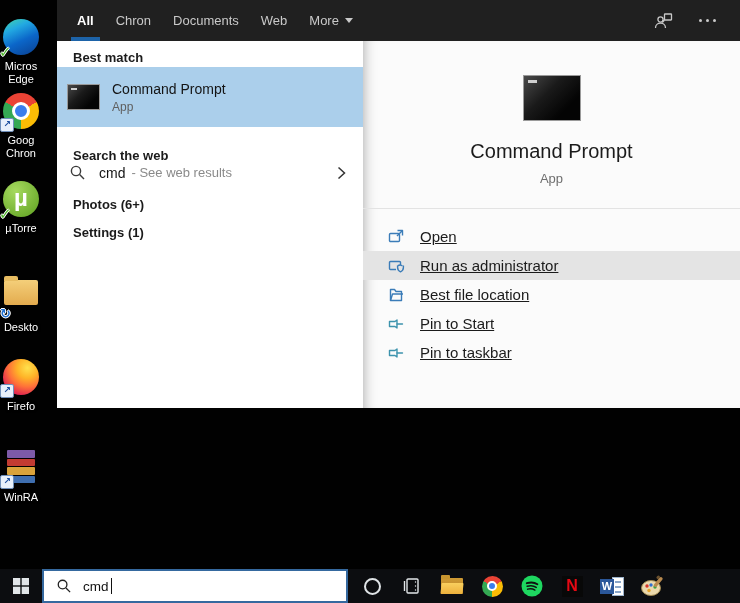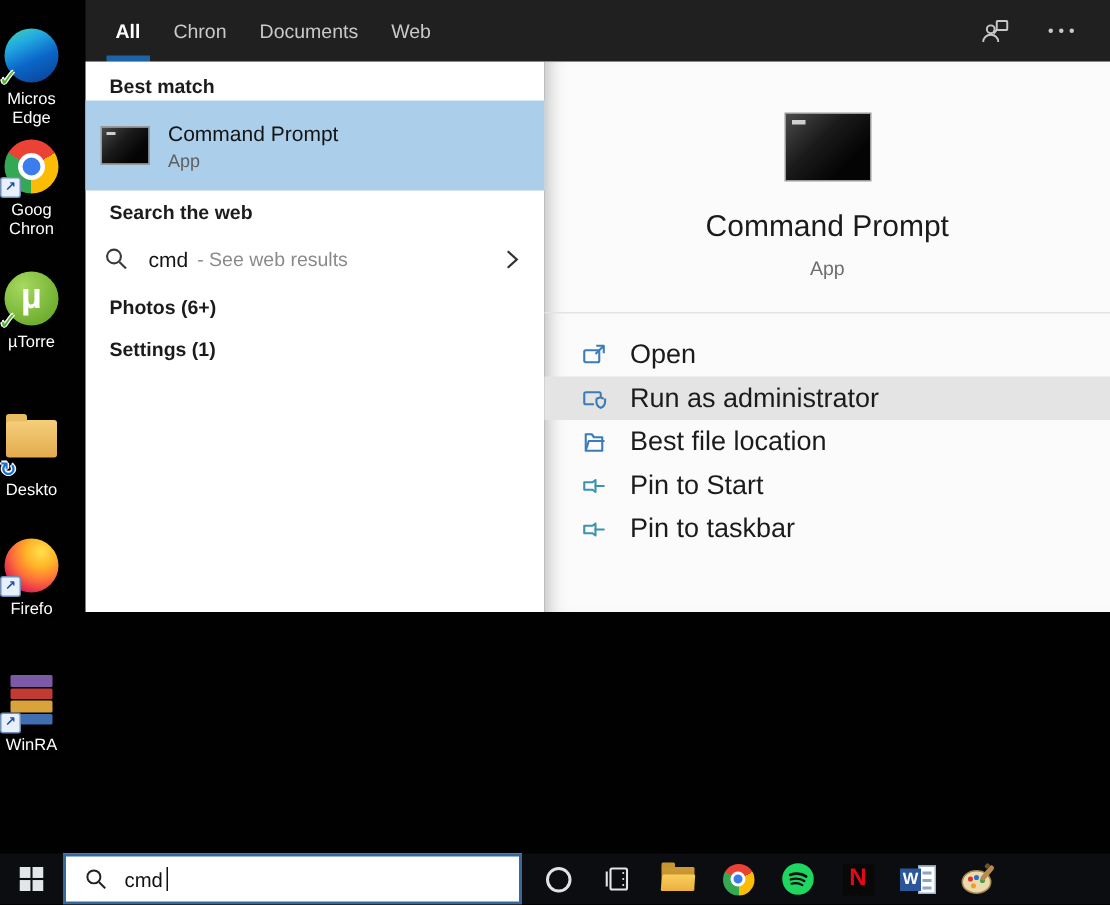"More" div.sw-tab { html: none -> <div> <span>More</span> <span></span> </div> }
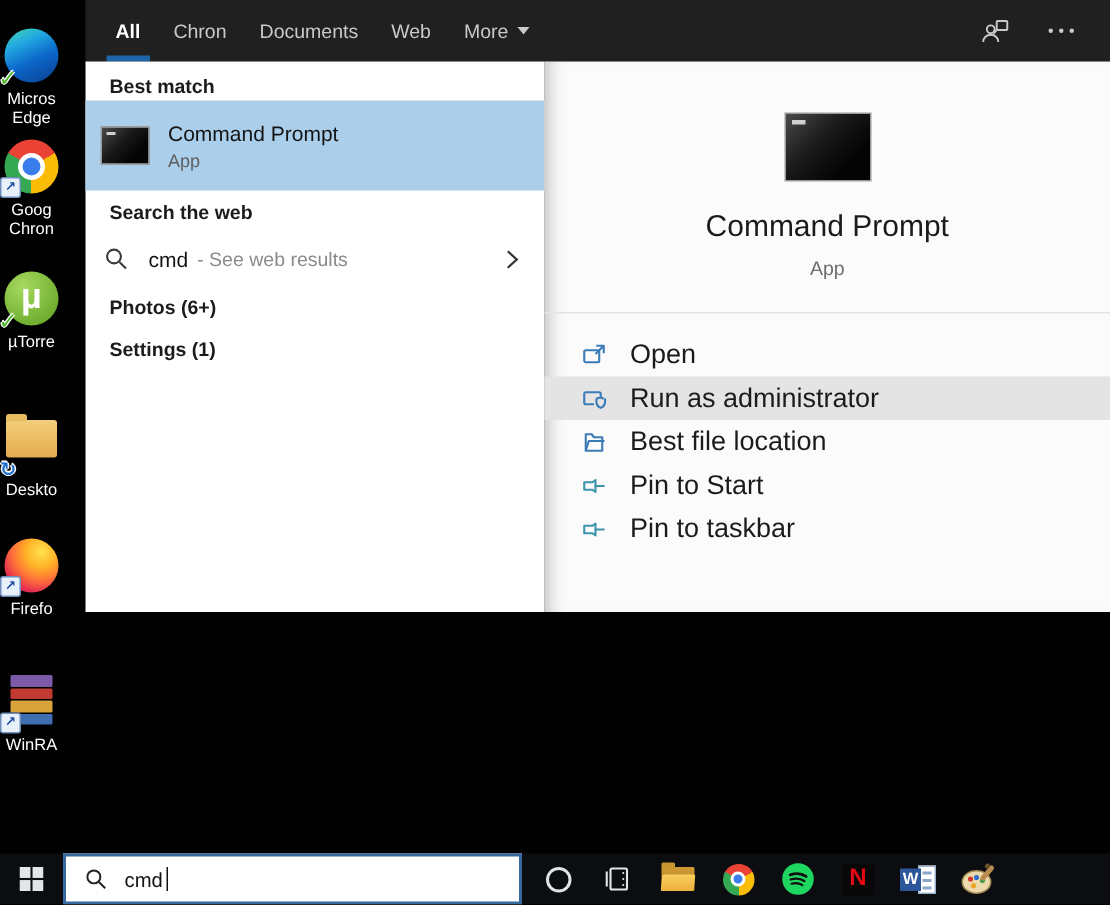"Search the web" div.section-label { top: 93px -> 107px }
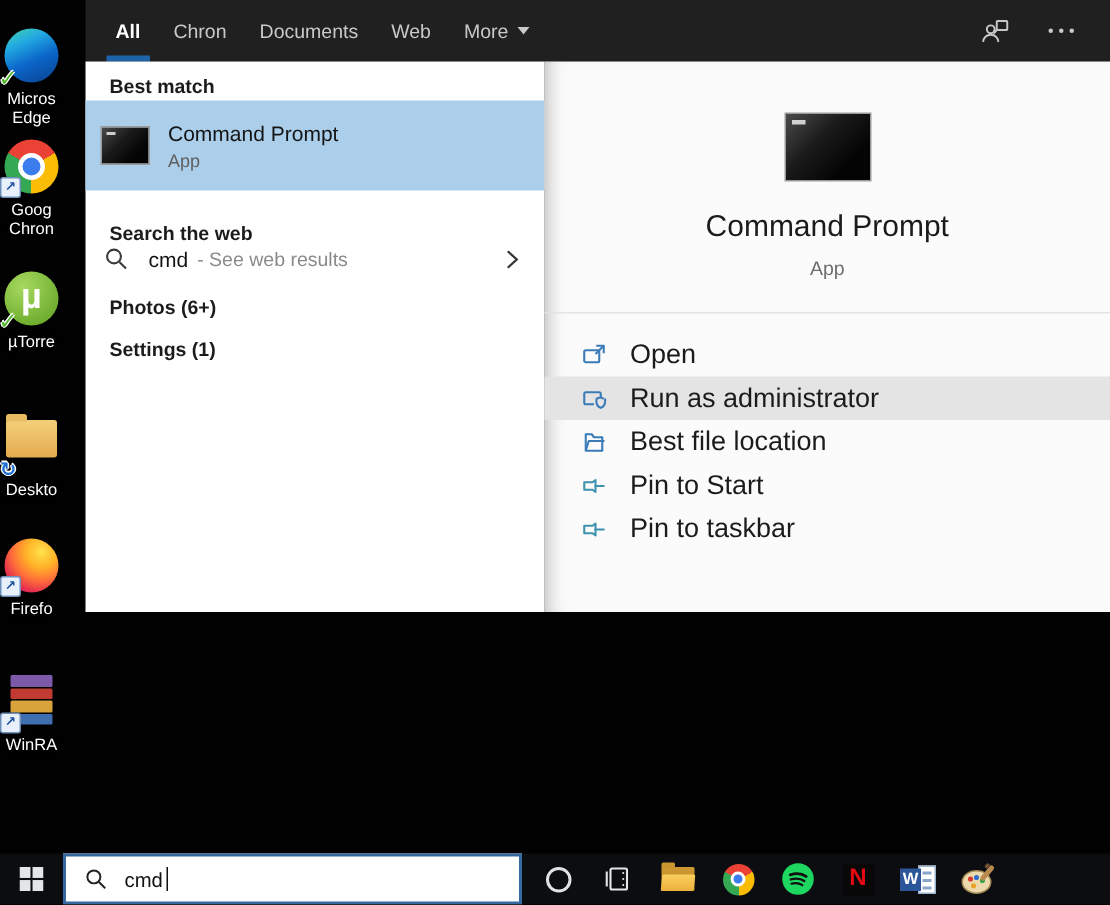"Open" .action-row { font-size: 18px -> 15px; text-decoration: none -> underline }
